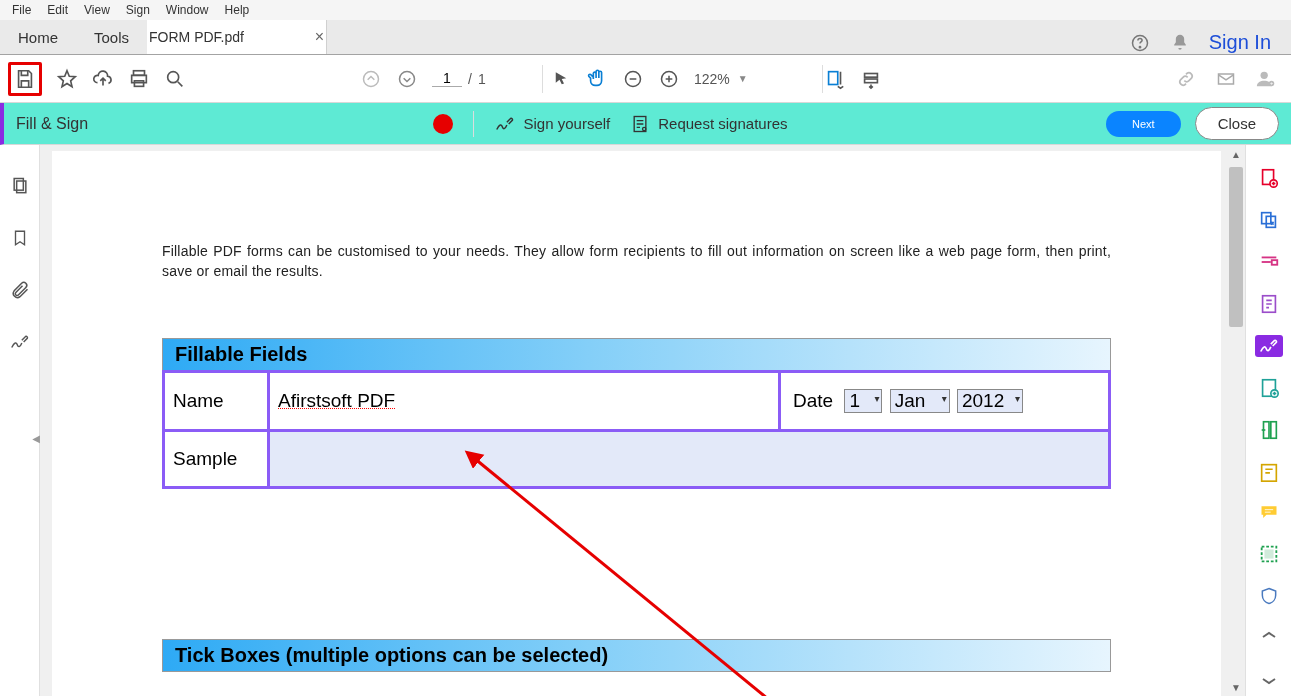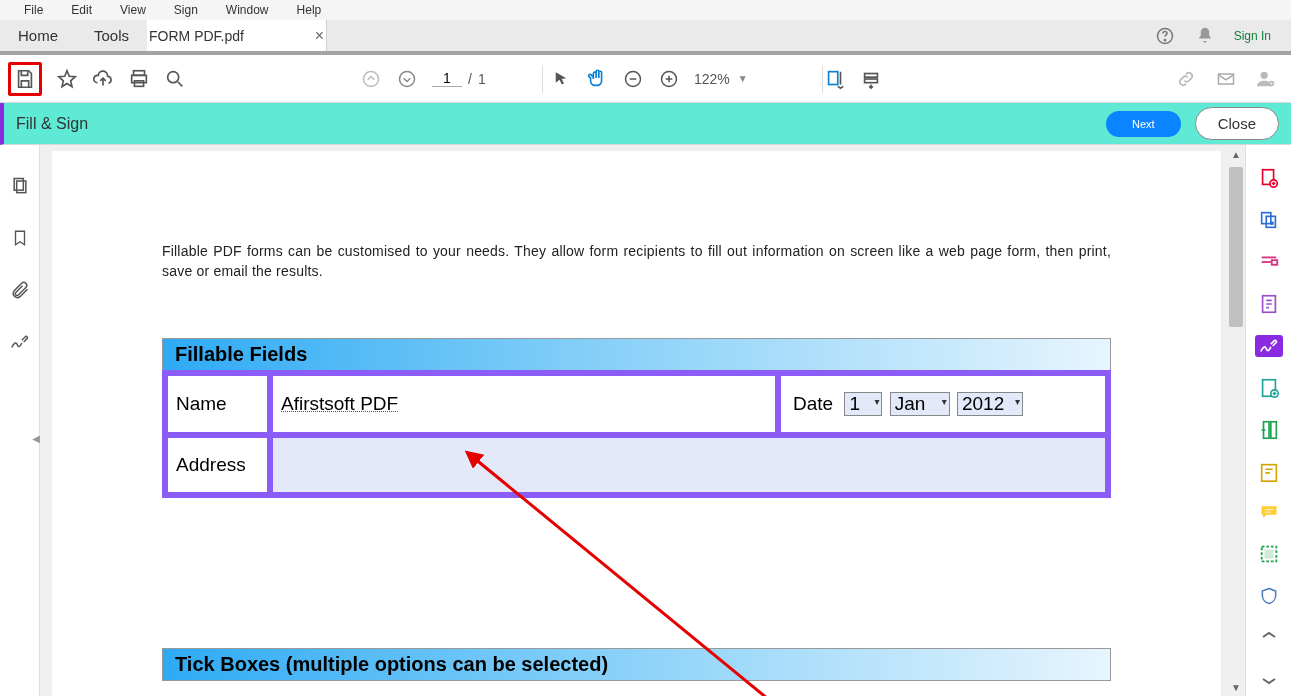"File" .menubar span { margin-left: 12px -> none }
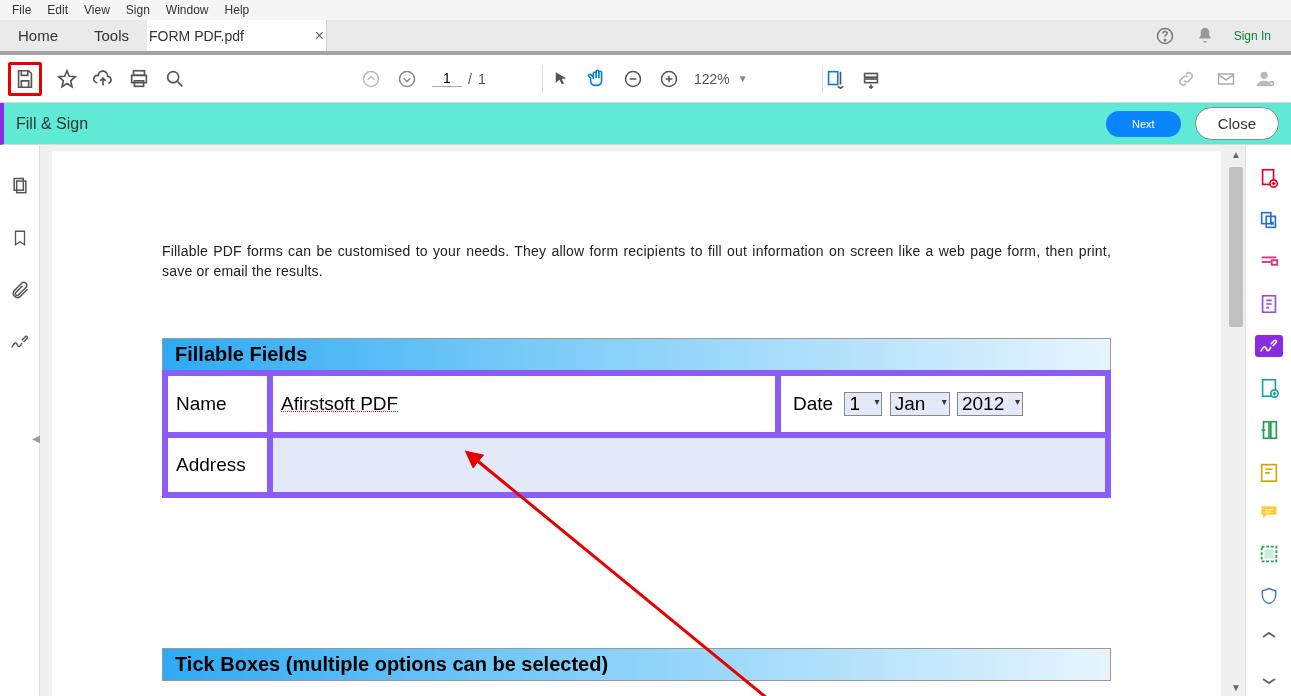"Home" .tabsbar { align-items: center -> flex-end; border-bottom: 4px solid #a3a3a3 -> 1px solid #a3a3a3 }
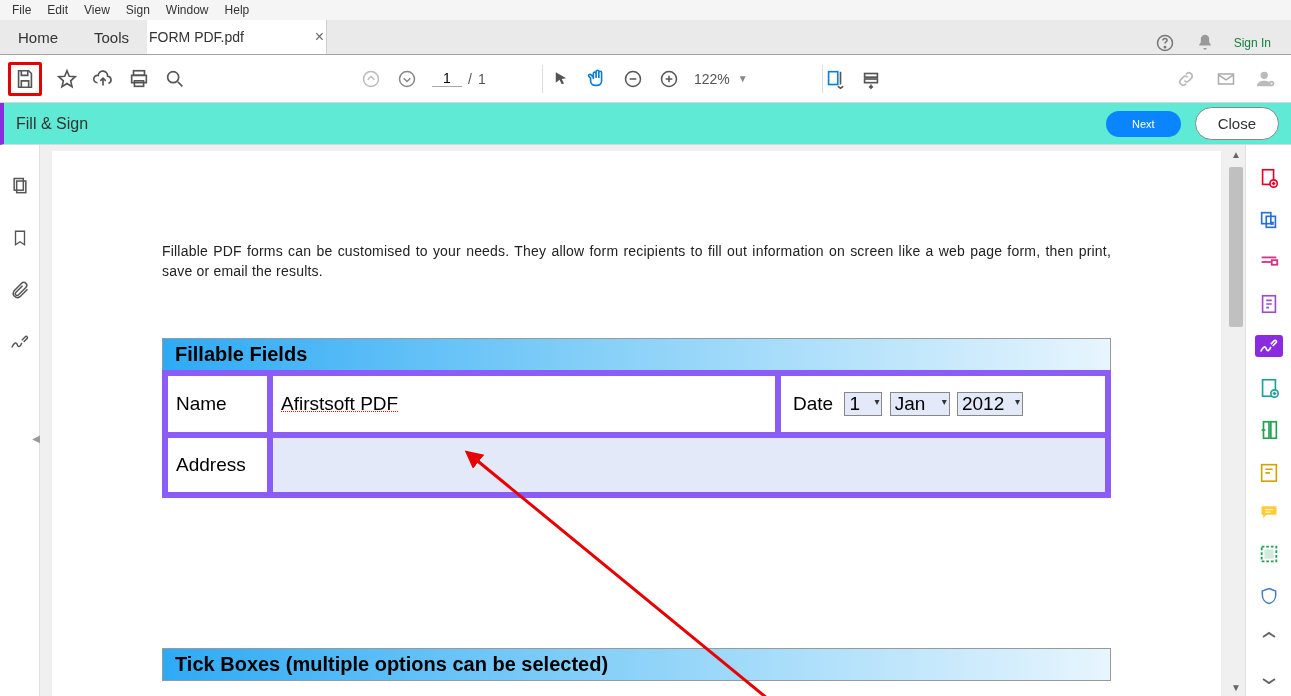"Sign In" .sign-in { color: #15803d -> #1d4ed8; font-size: 12px -> 20px }
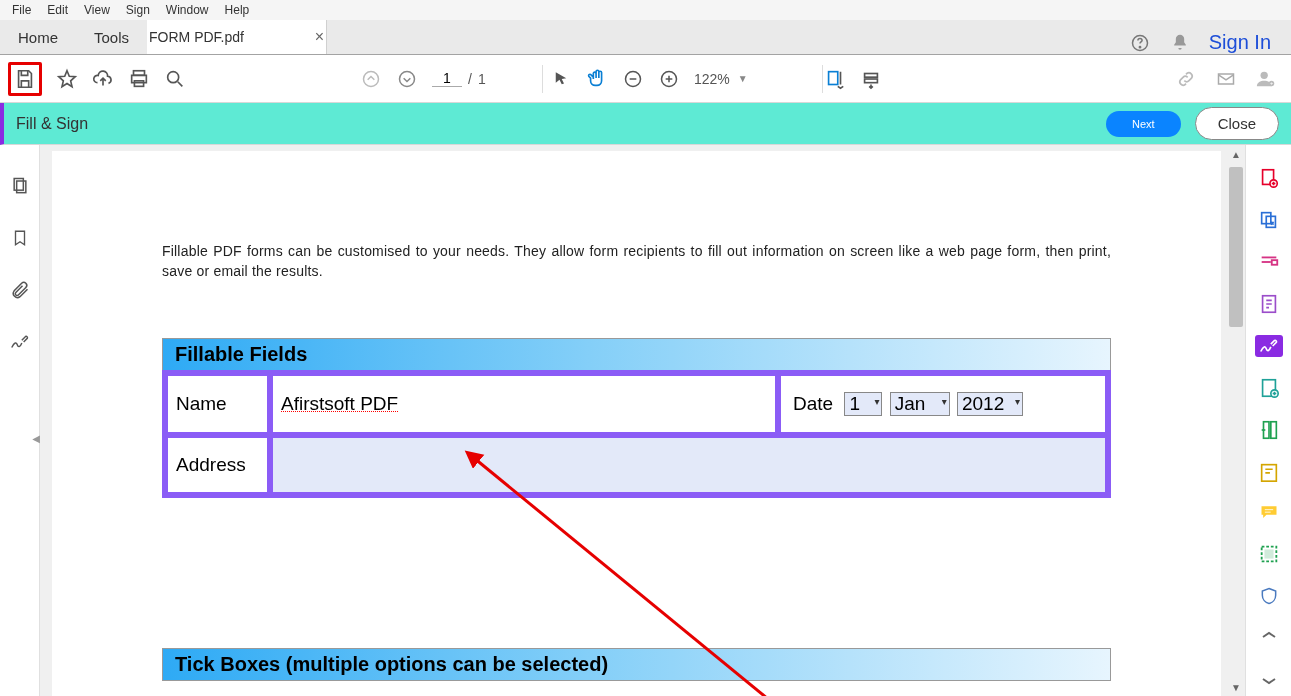"Sign yourself" div.center { html: none -> <div> <span></span> <div></div> <div> <svg> <path></path> </svg> <span>Sign yourself</span> </div> <div> <svg> <rect></rect> <path></path> <circle></circle> </svg> <span>Request signatures</span> </div> </div> }
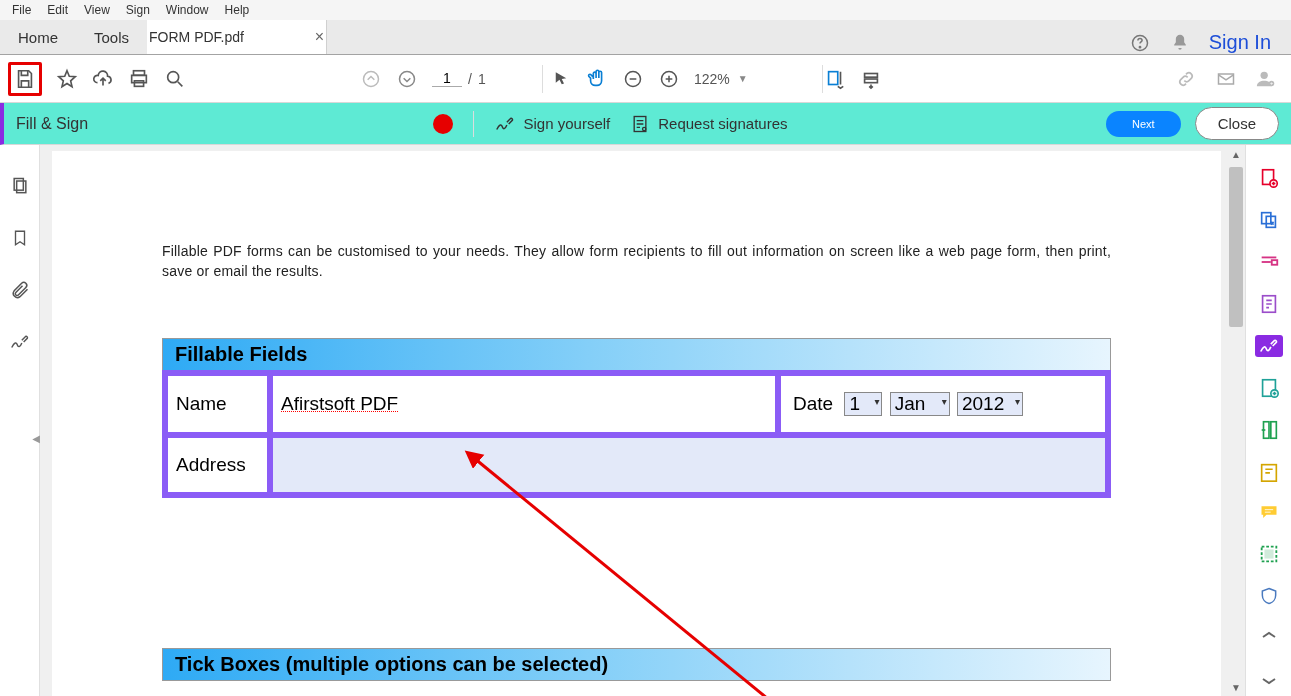"Name" .form-table td { border: 6px solid #8b5cf6 -> 3px solid #8b5cf6 }
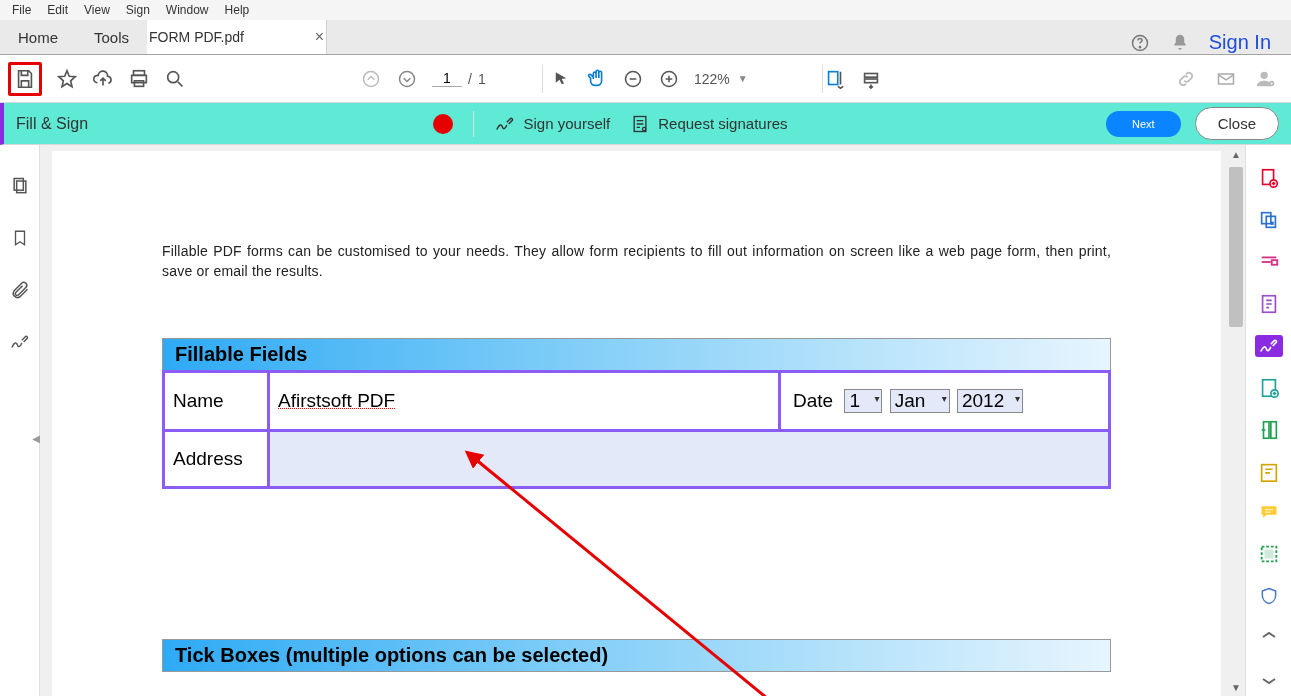"Address" td.label-cell { text: Address -> Sample }
